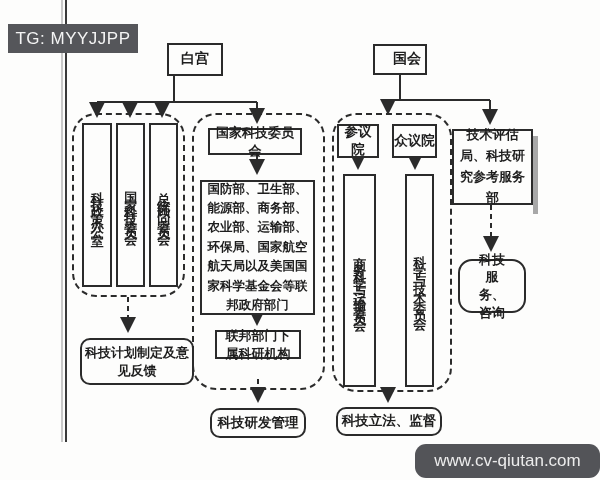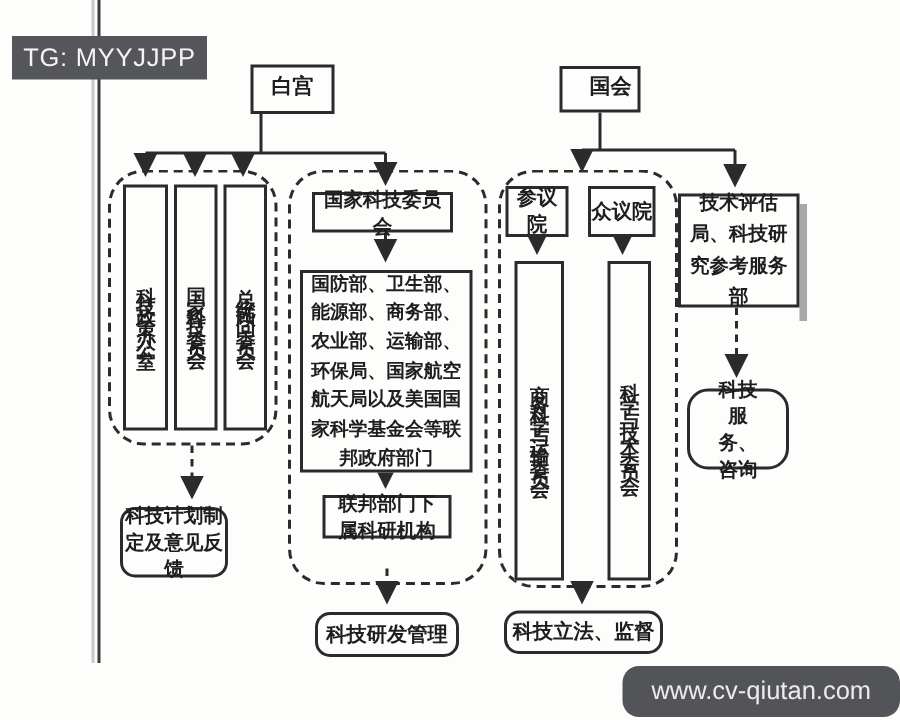"科技计划制定及意见反馈" div.node { width: 72px -> 114px }
